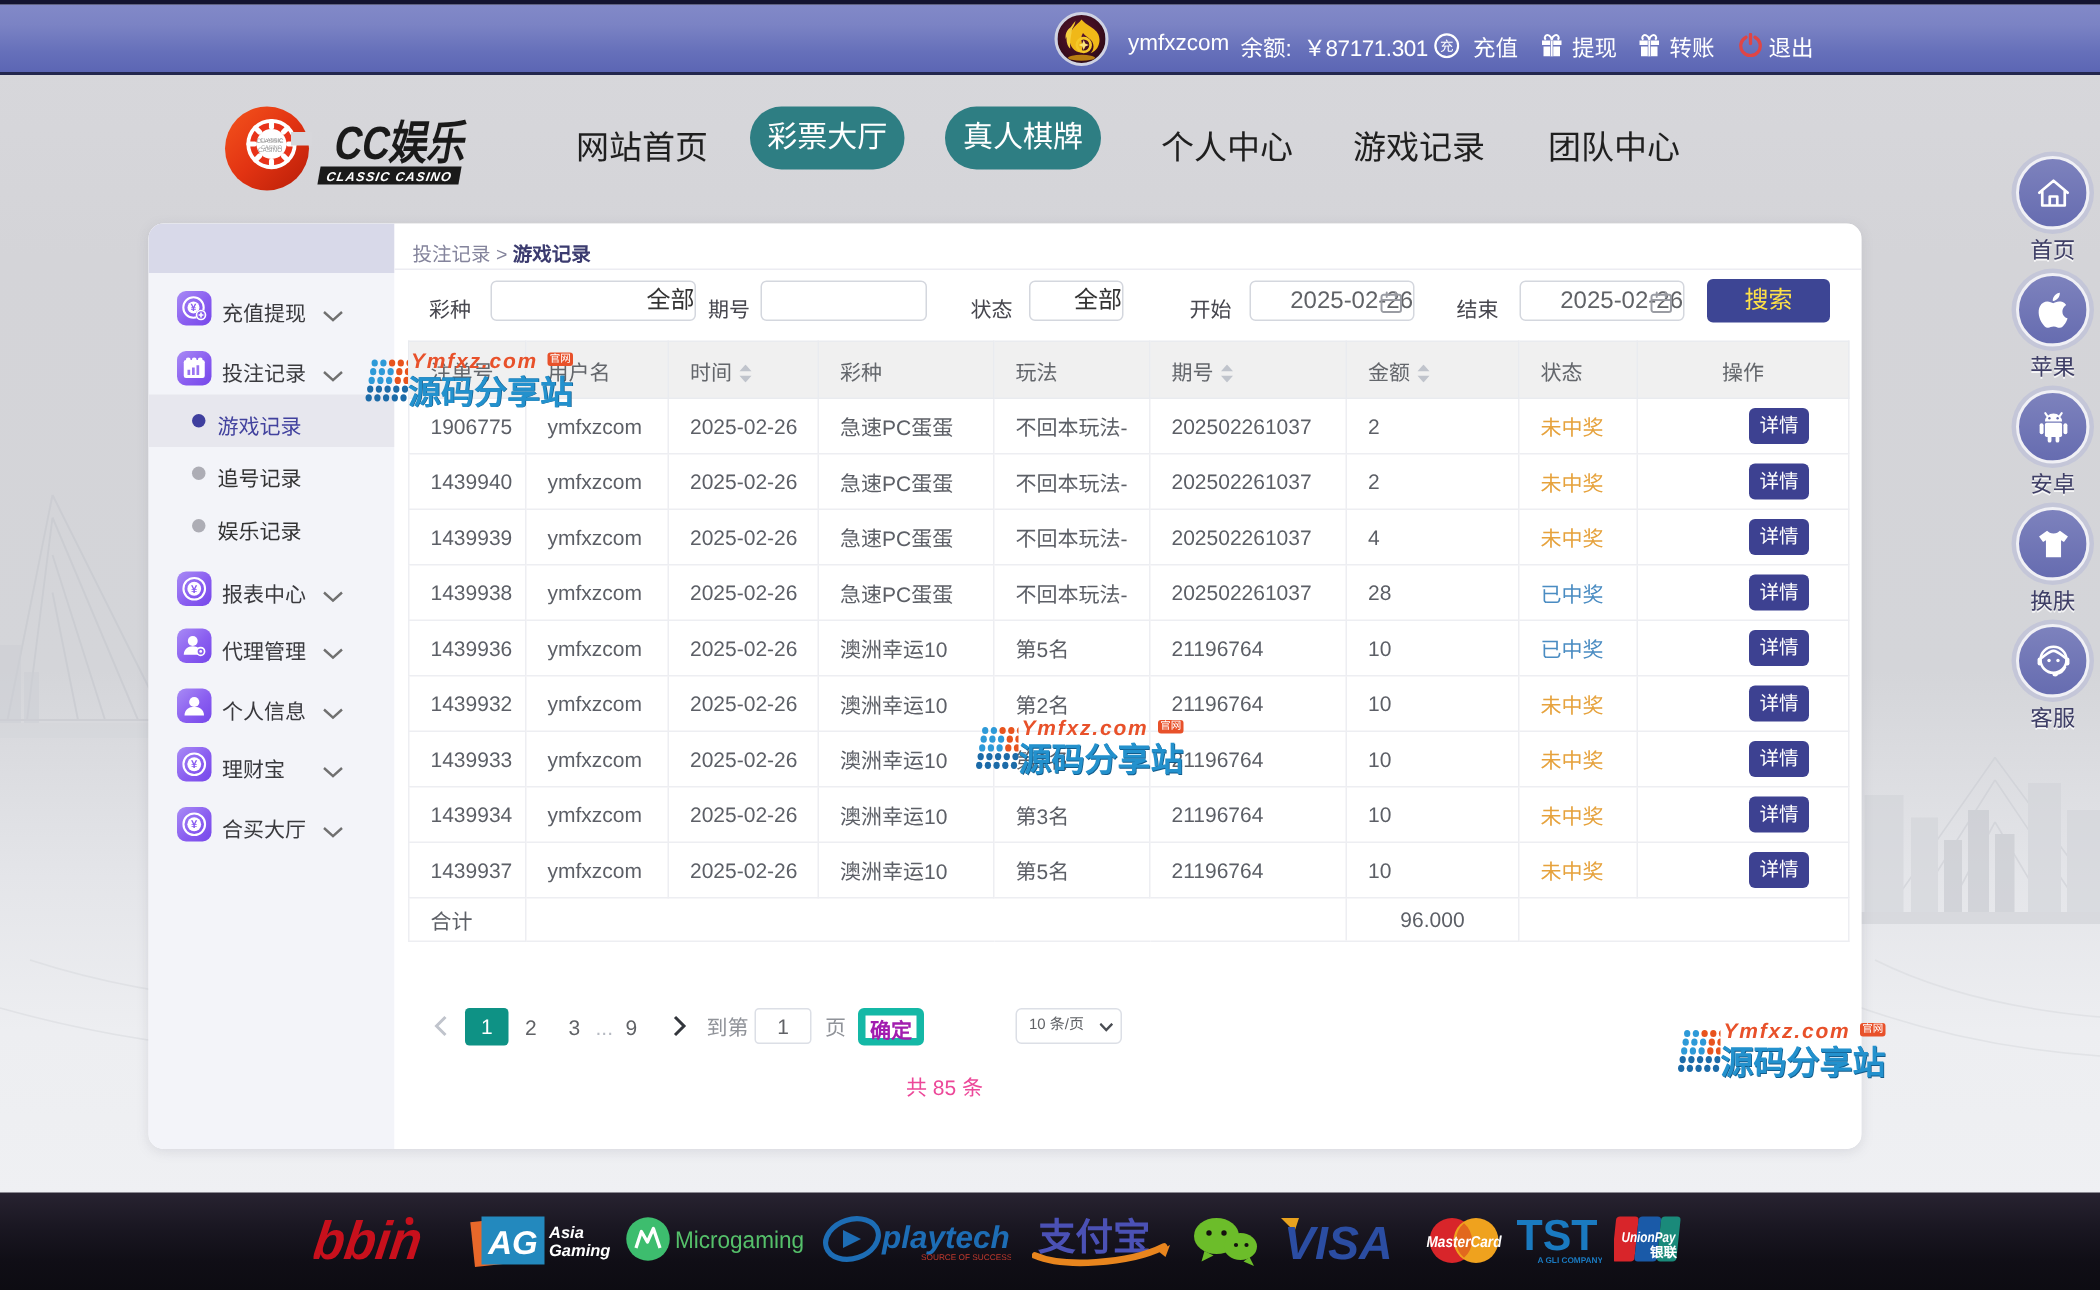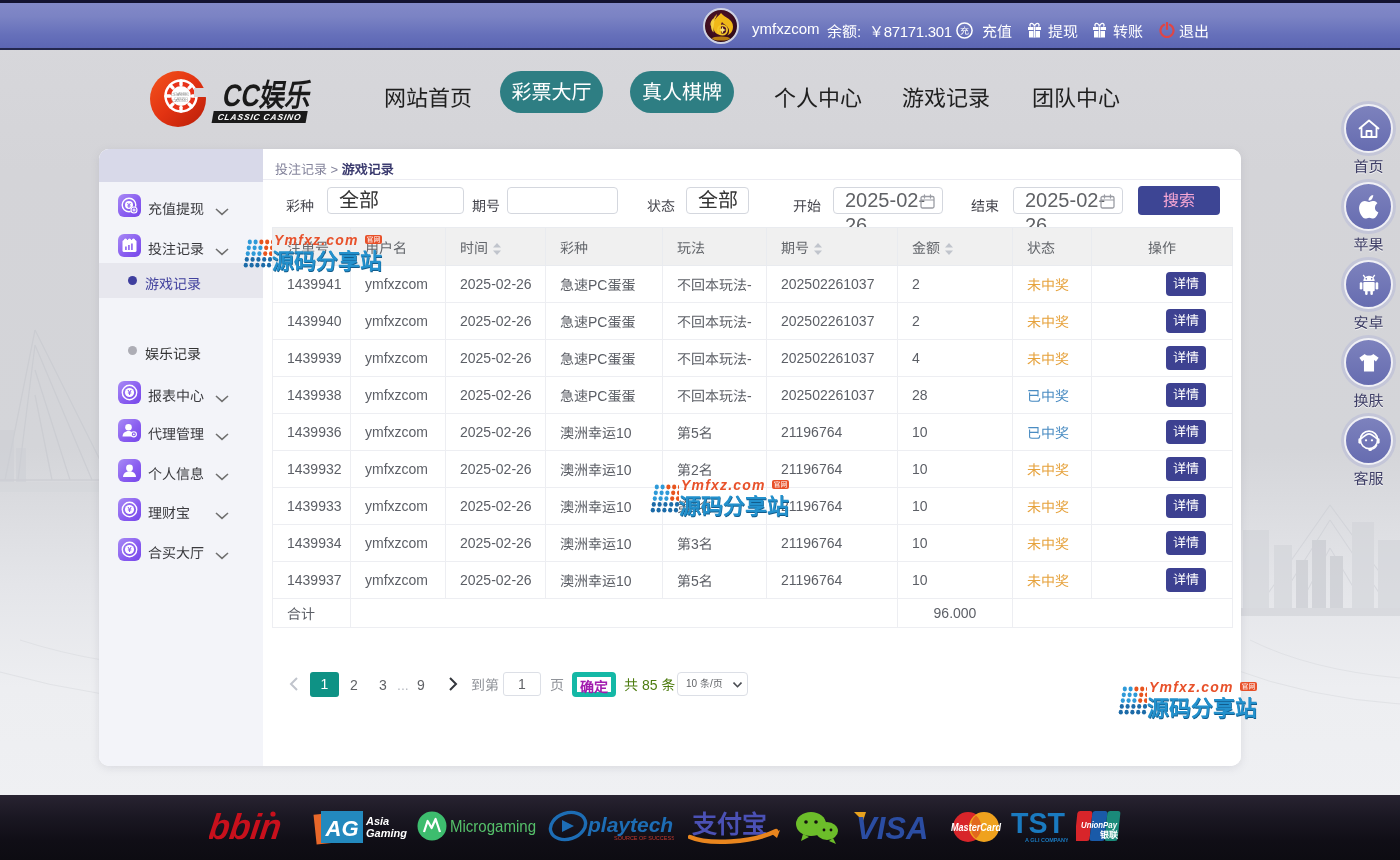"全部" .fbox { font-size: 20px -> 16px; text-align: none -> right }
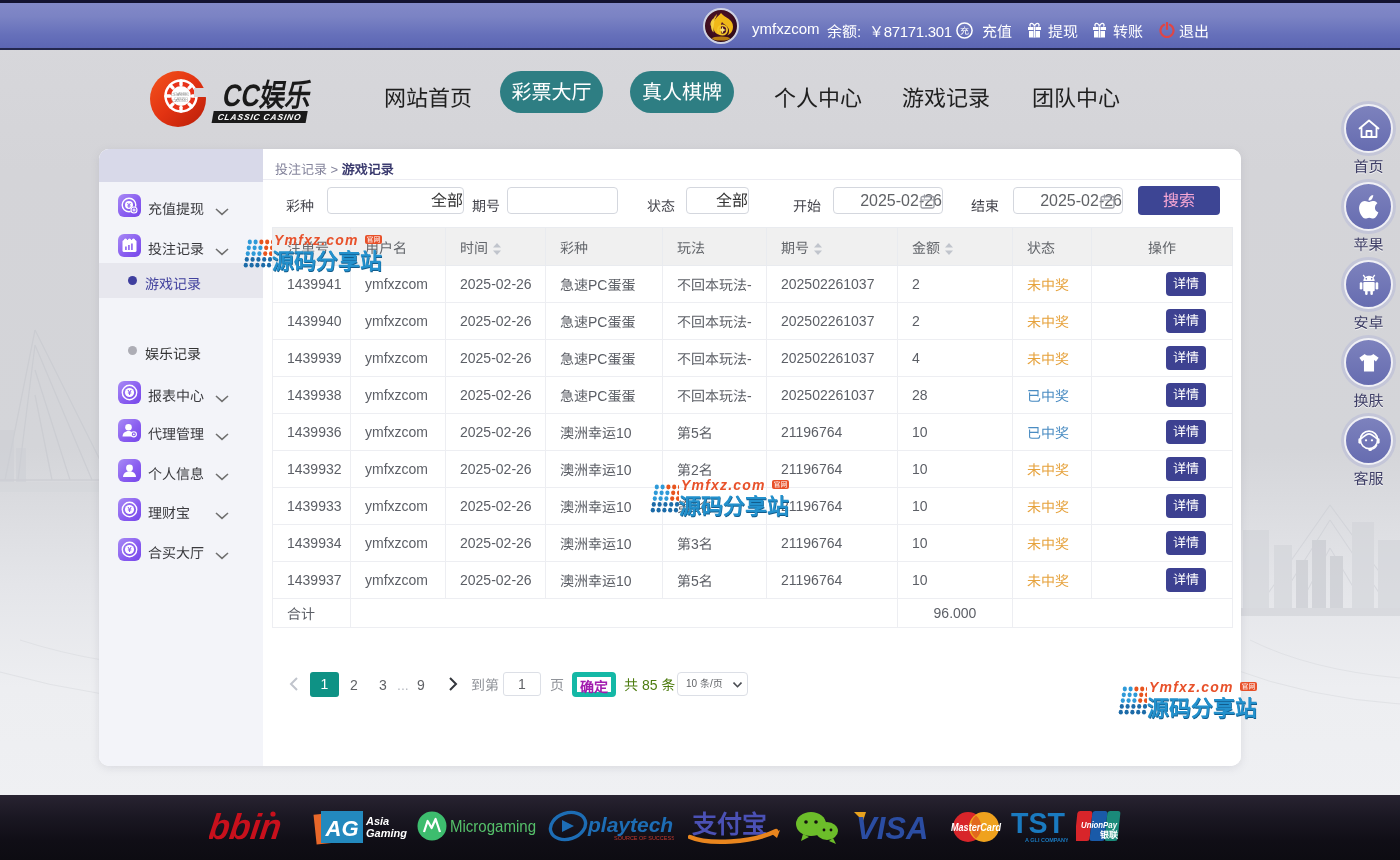"搜索" .searchbtn { color: #f9a8d4 -> #fde047 }
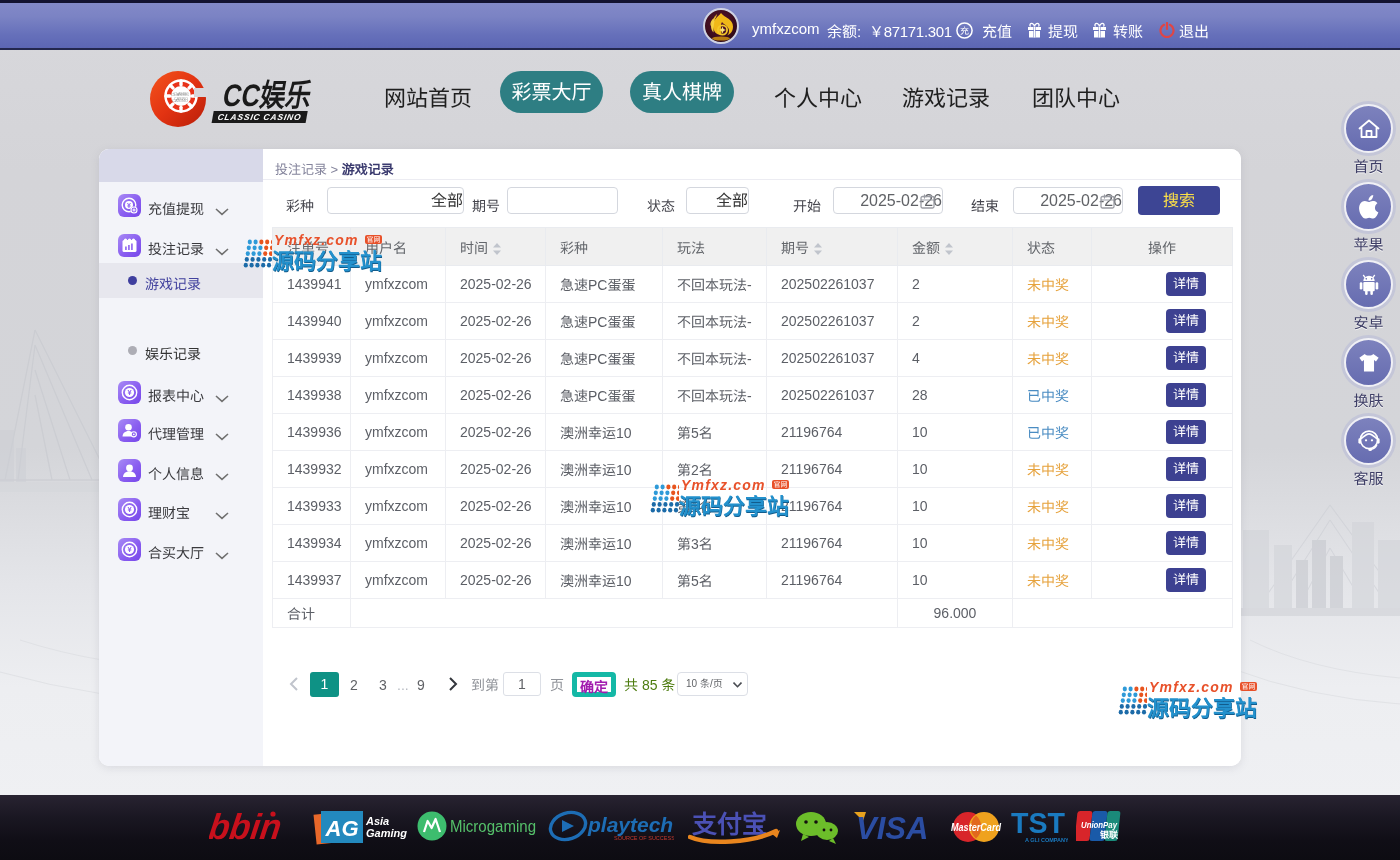"1439941" td { text: 1439941 -> 1906775 }
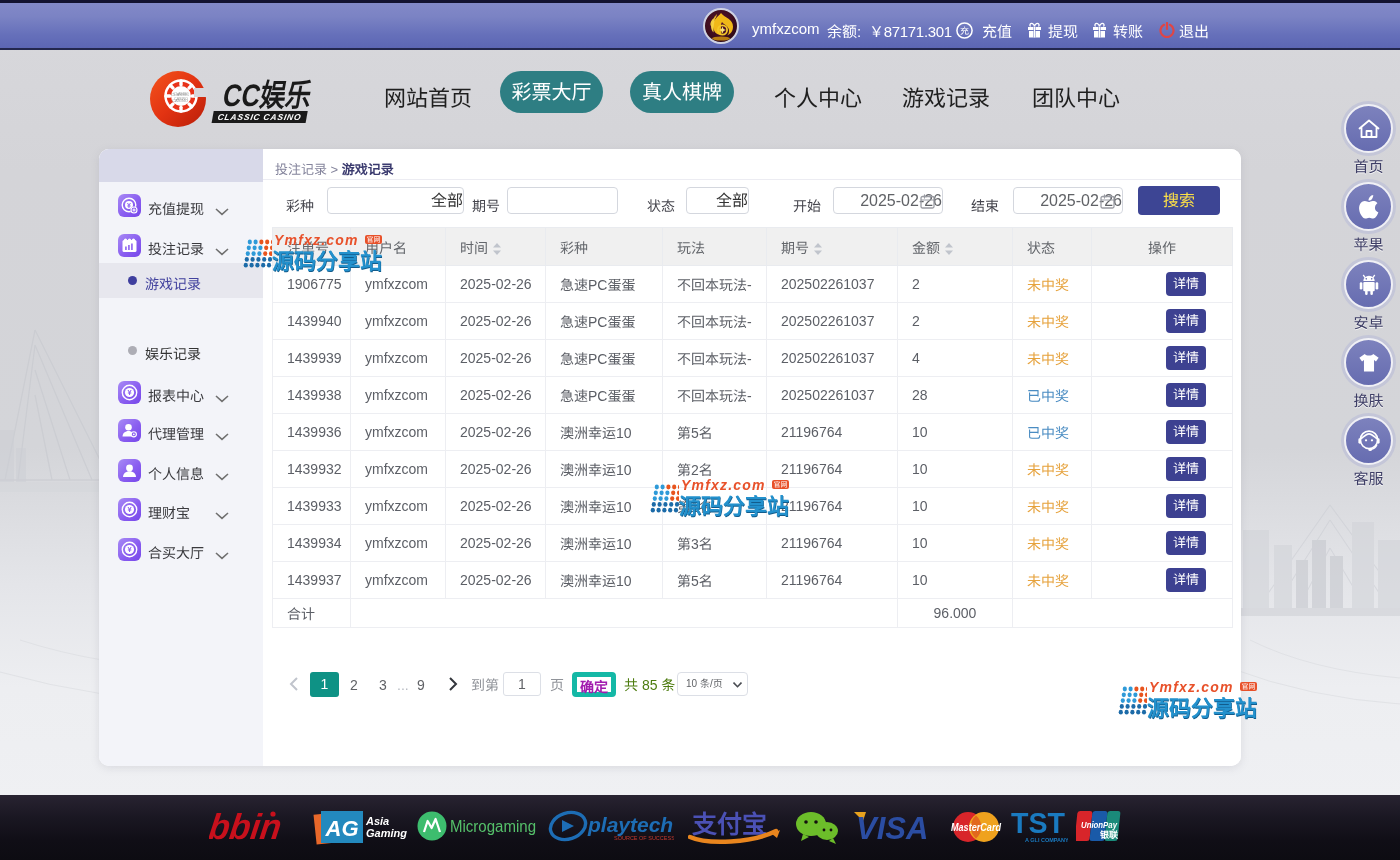"追号记录" div.sub { html: none -> <div> <span></span> <span>追号记录</span> </div> }
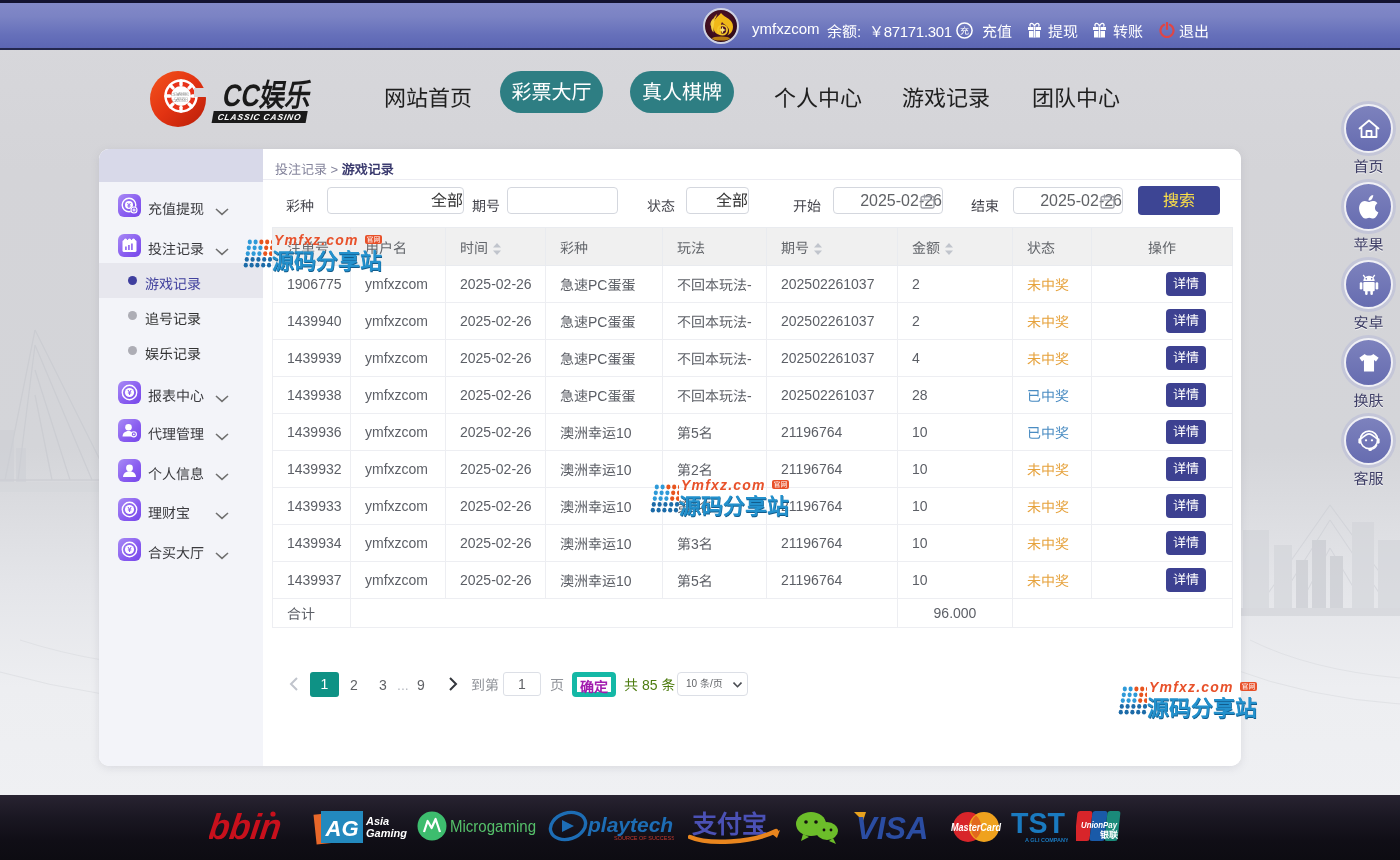"共 85 条" span.pg { color: #4d7c0f -> #ec4899; left: 352px -> 332px; margin-top: none -> 40px }
